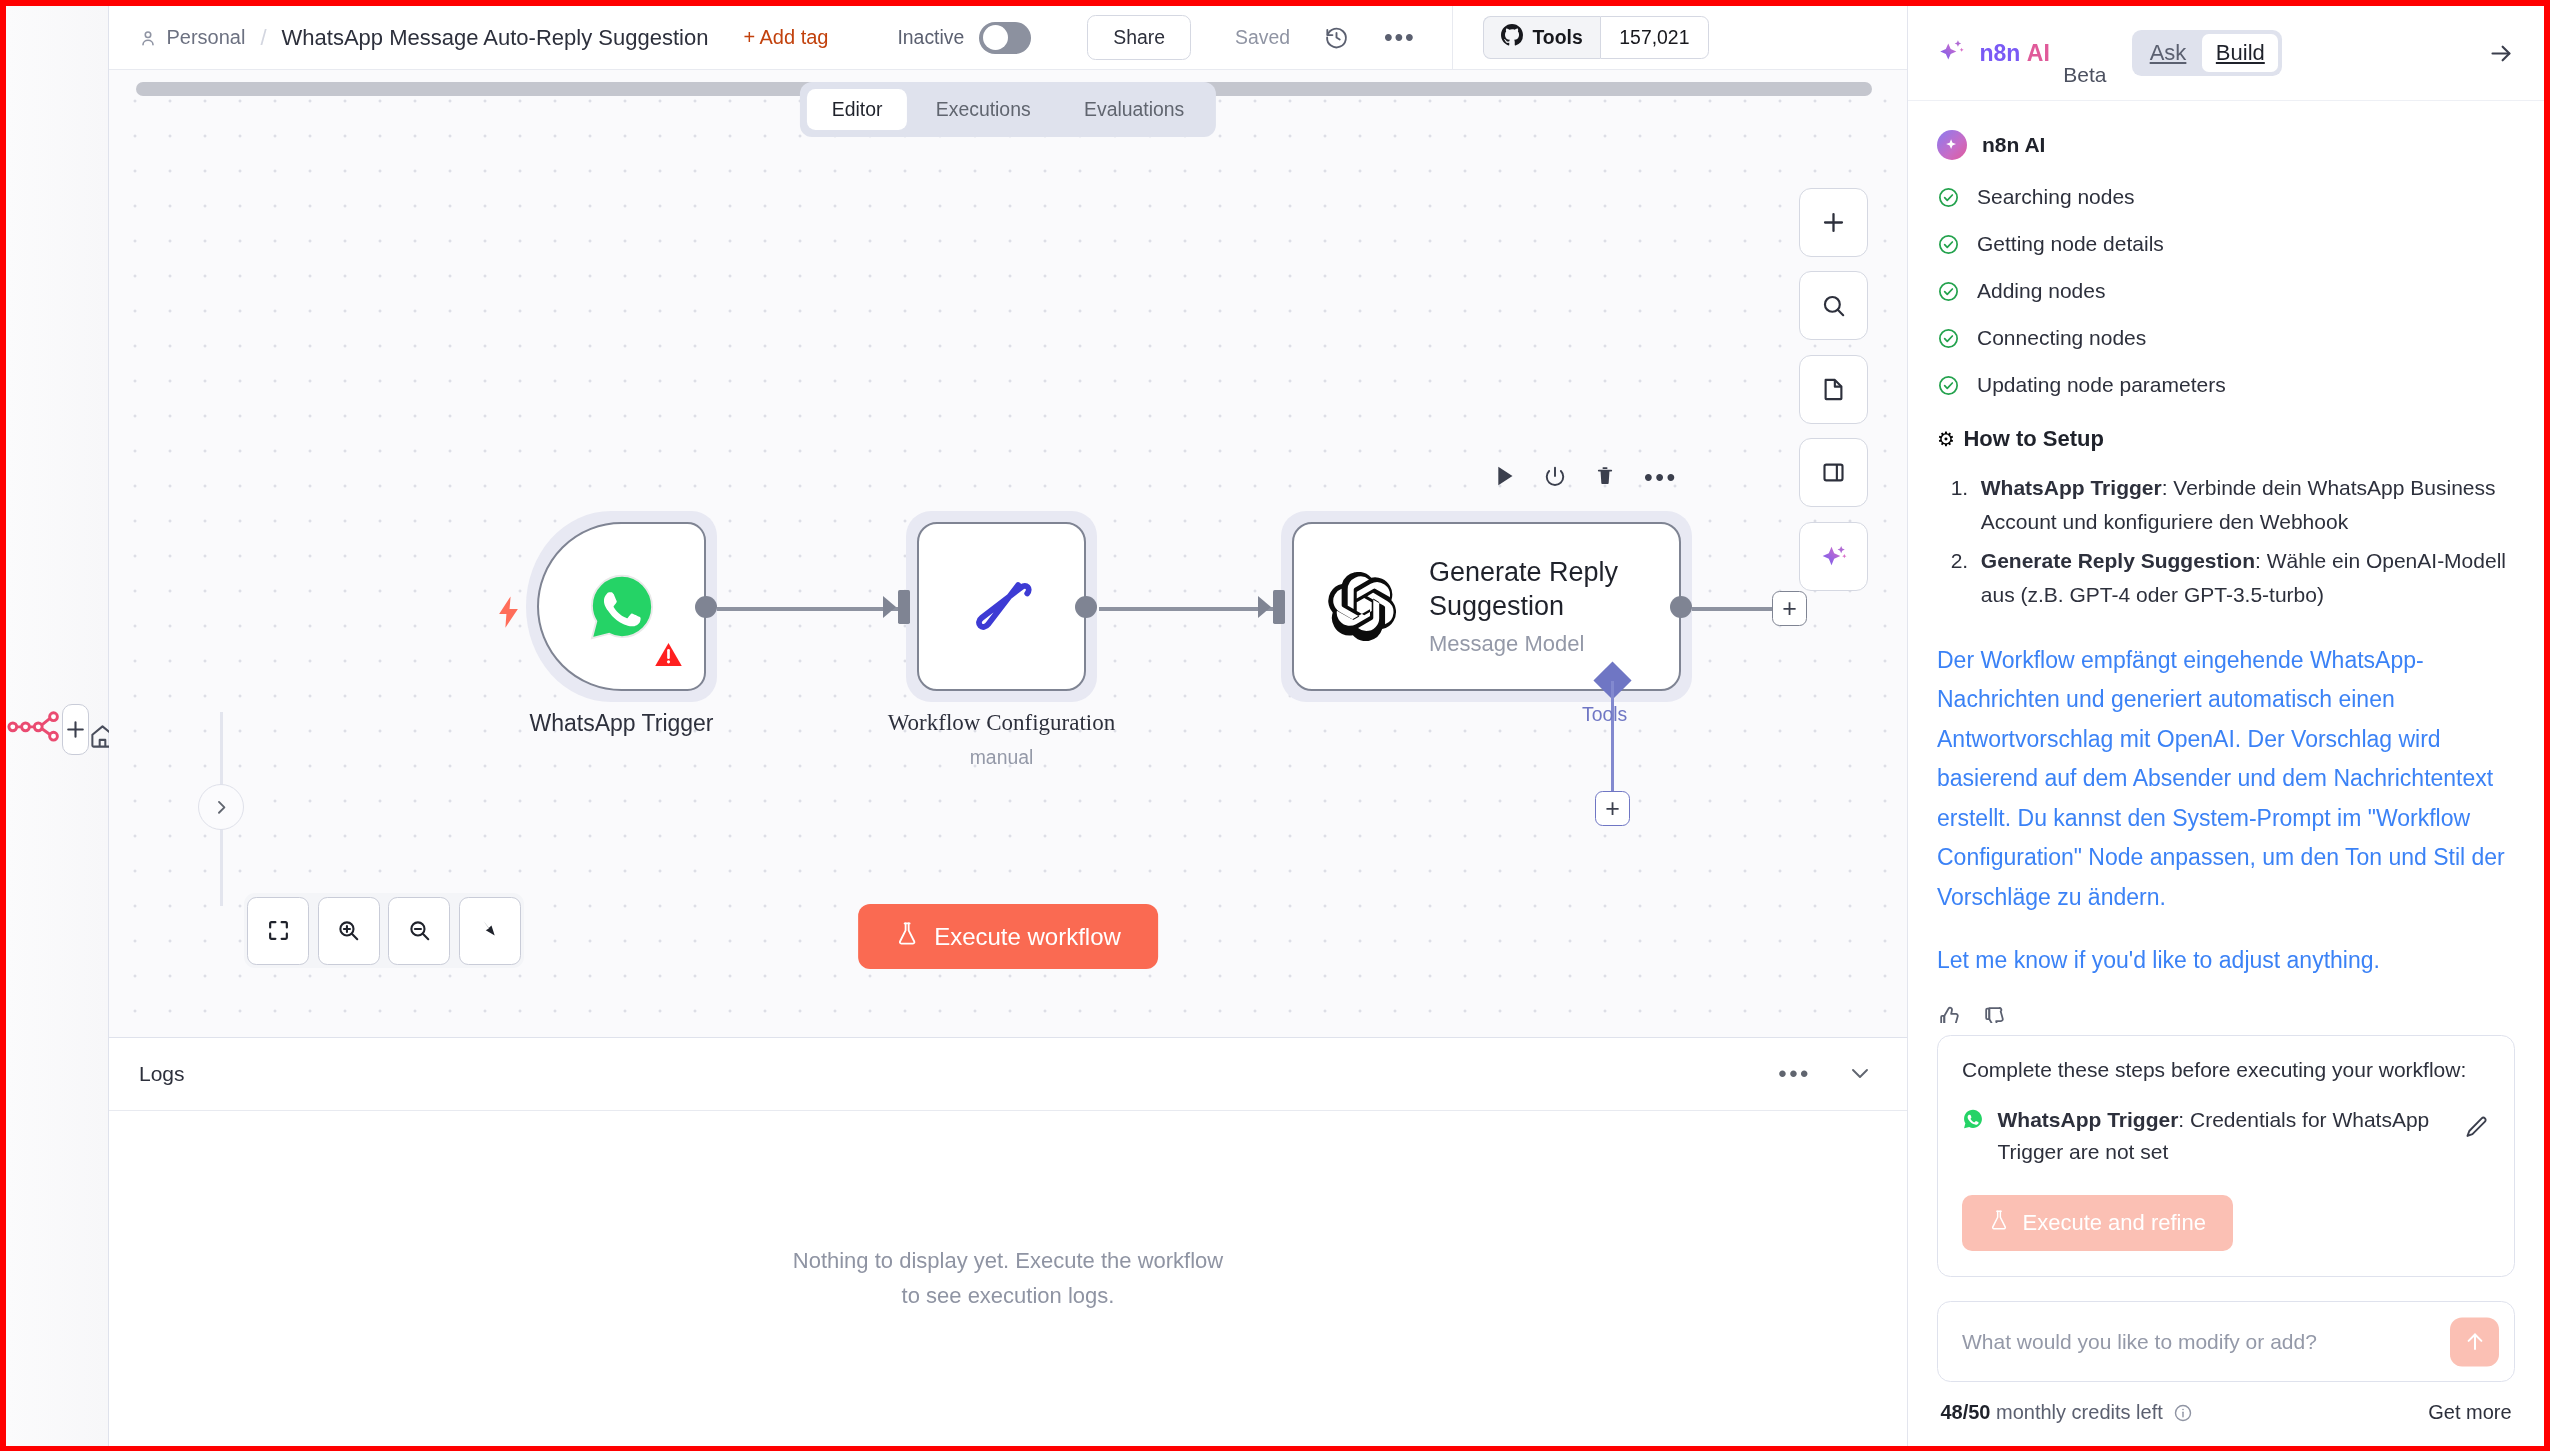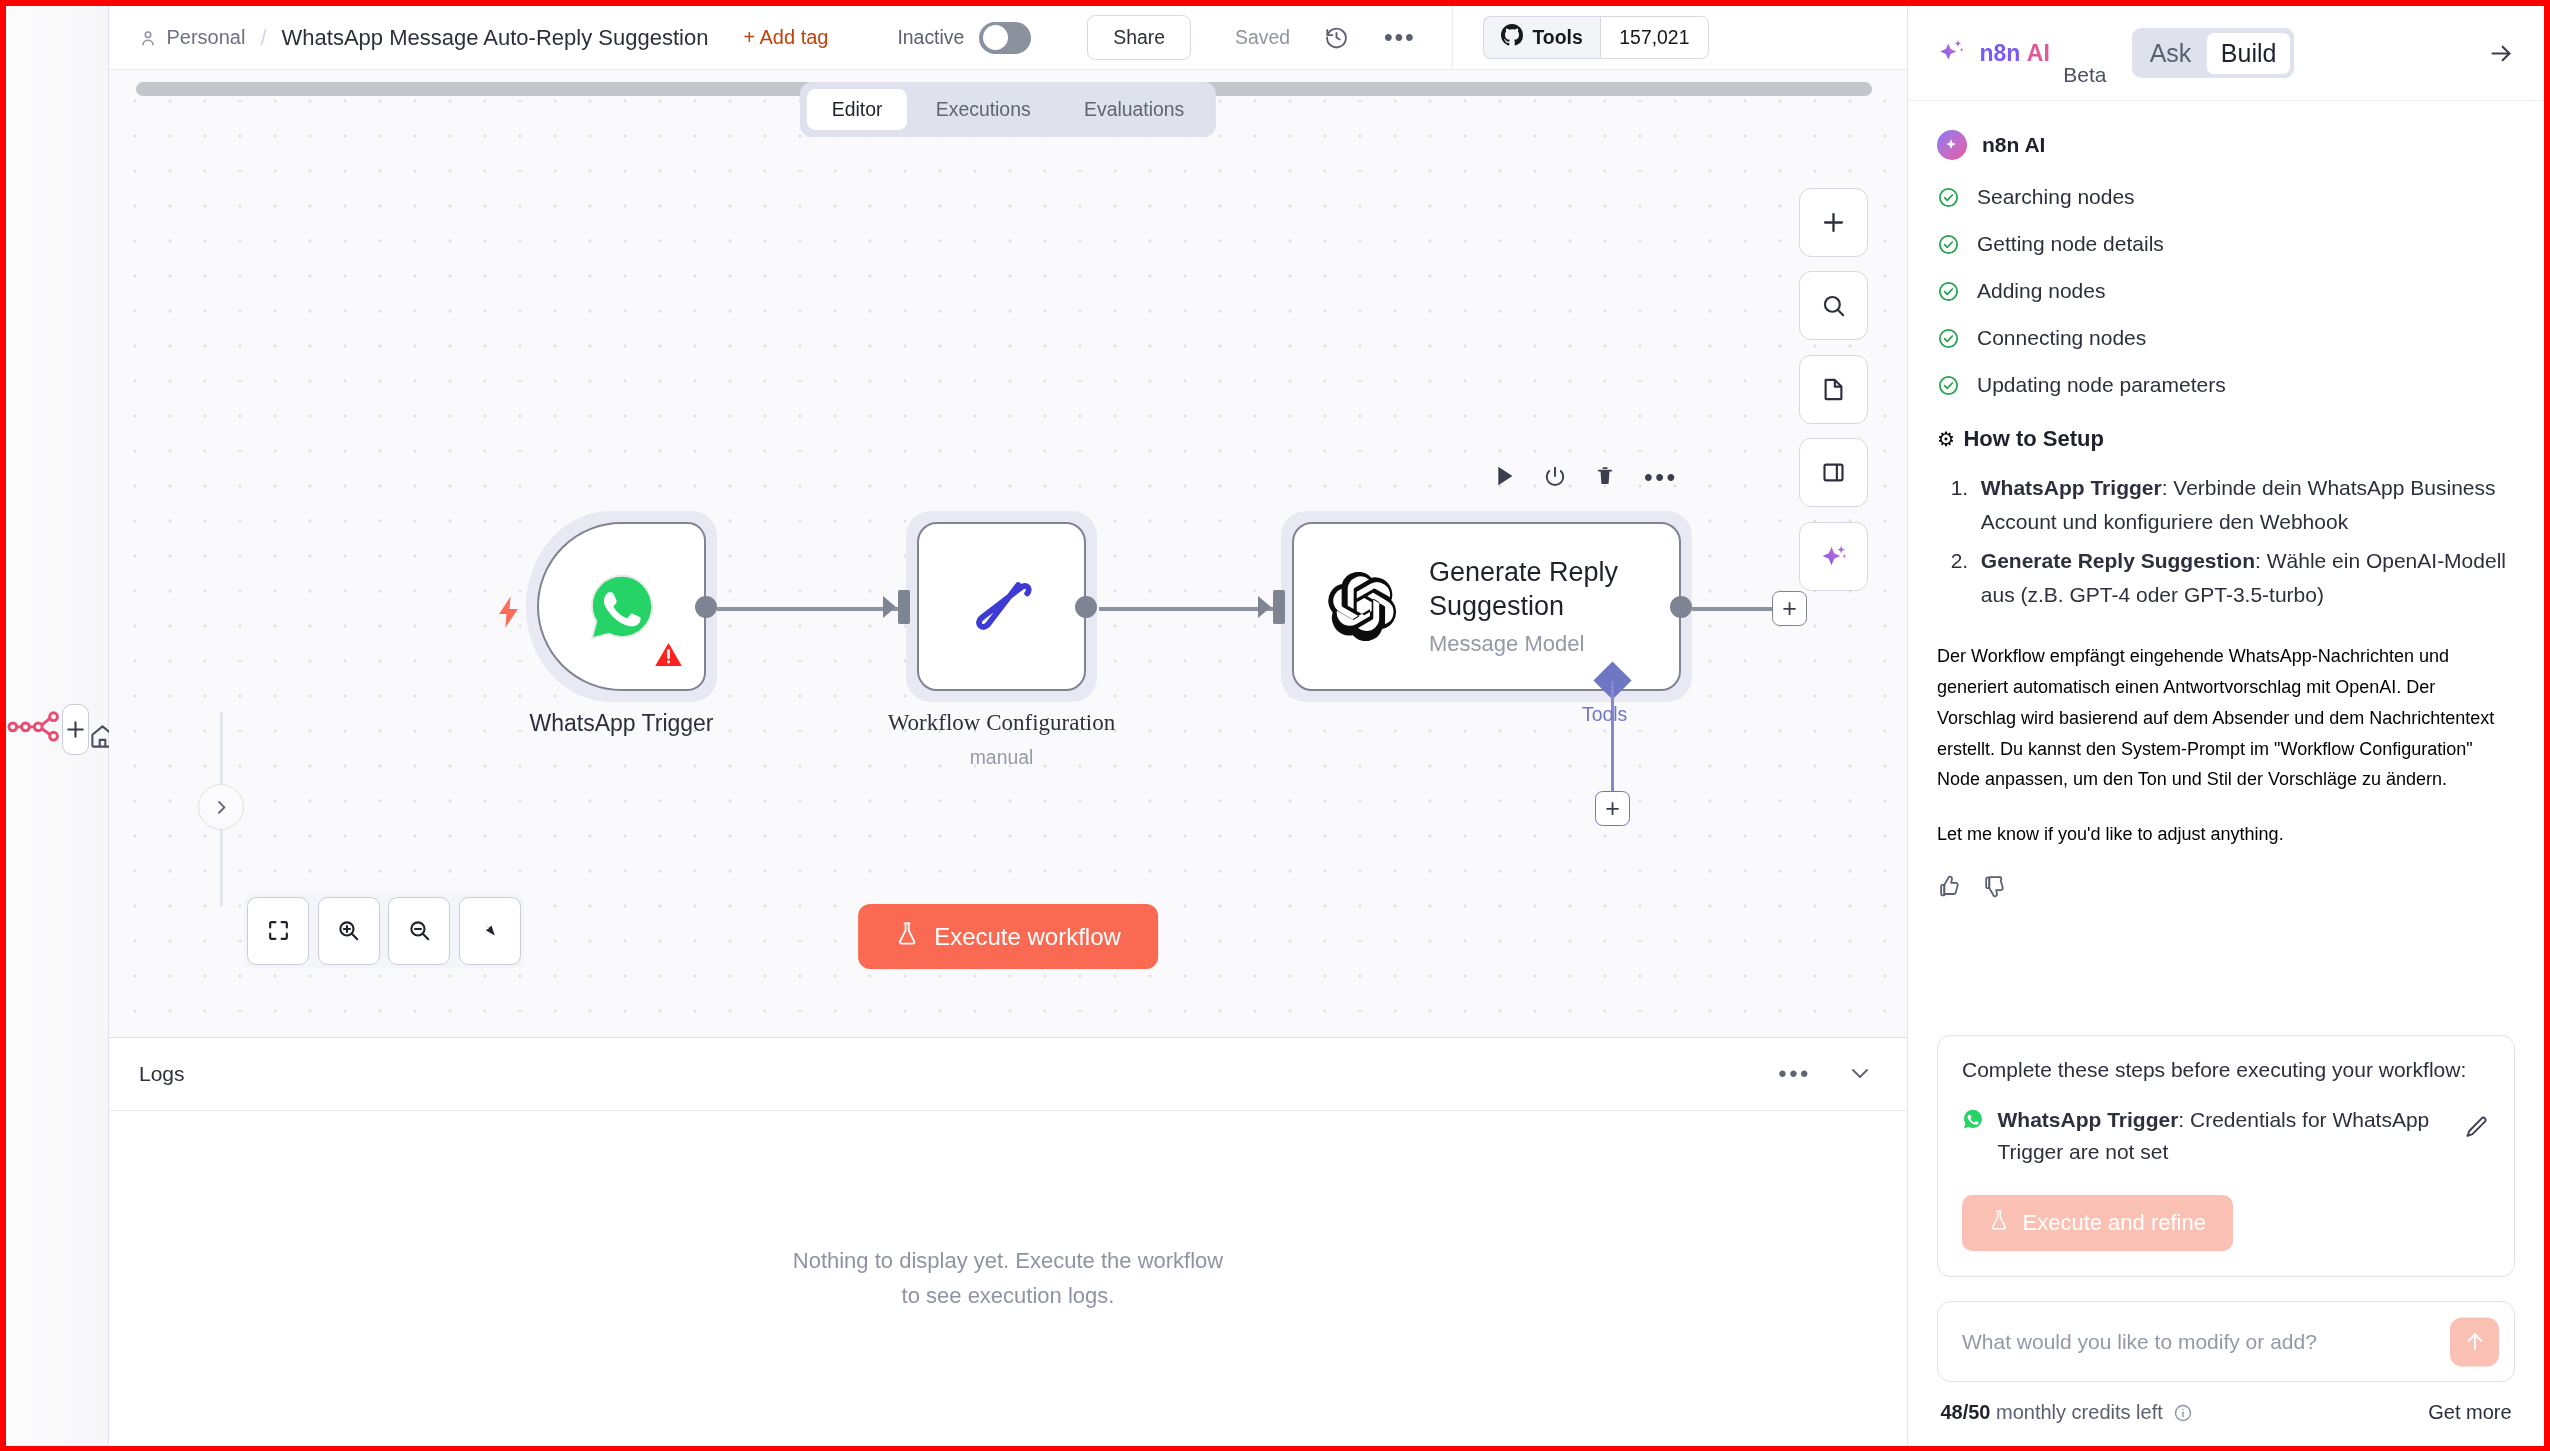"Ask" .seg-opt { font-size: 25px -> 22px; text-decoration: none -> underline }
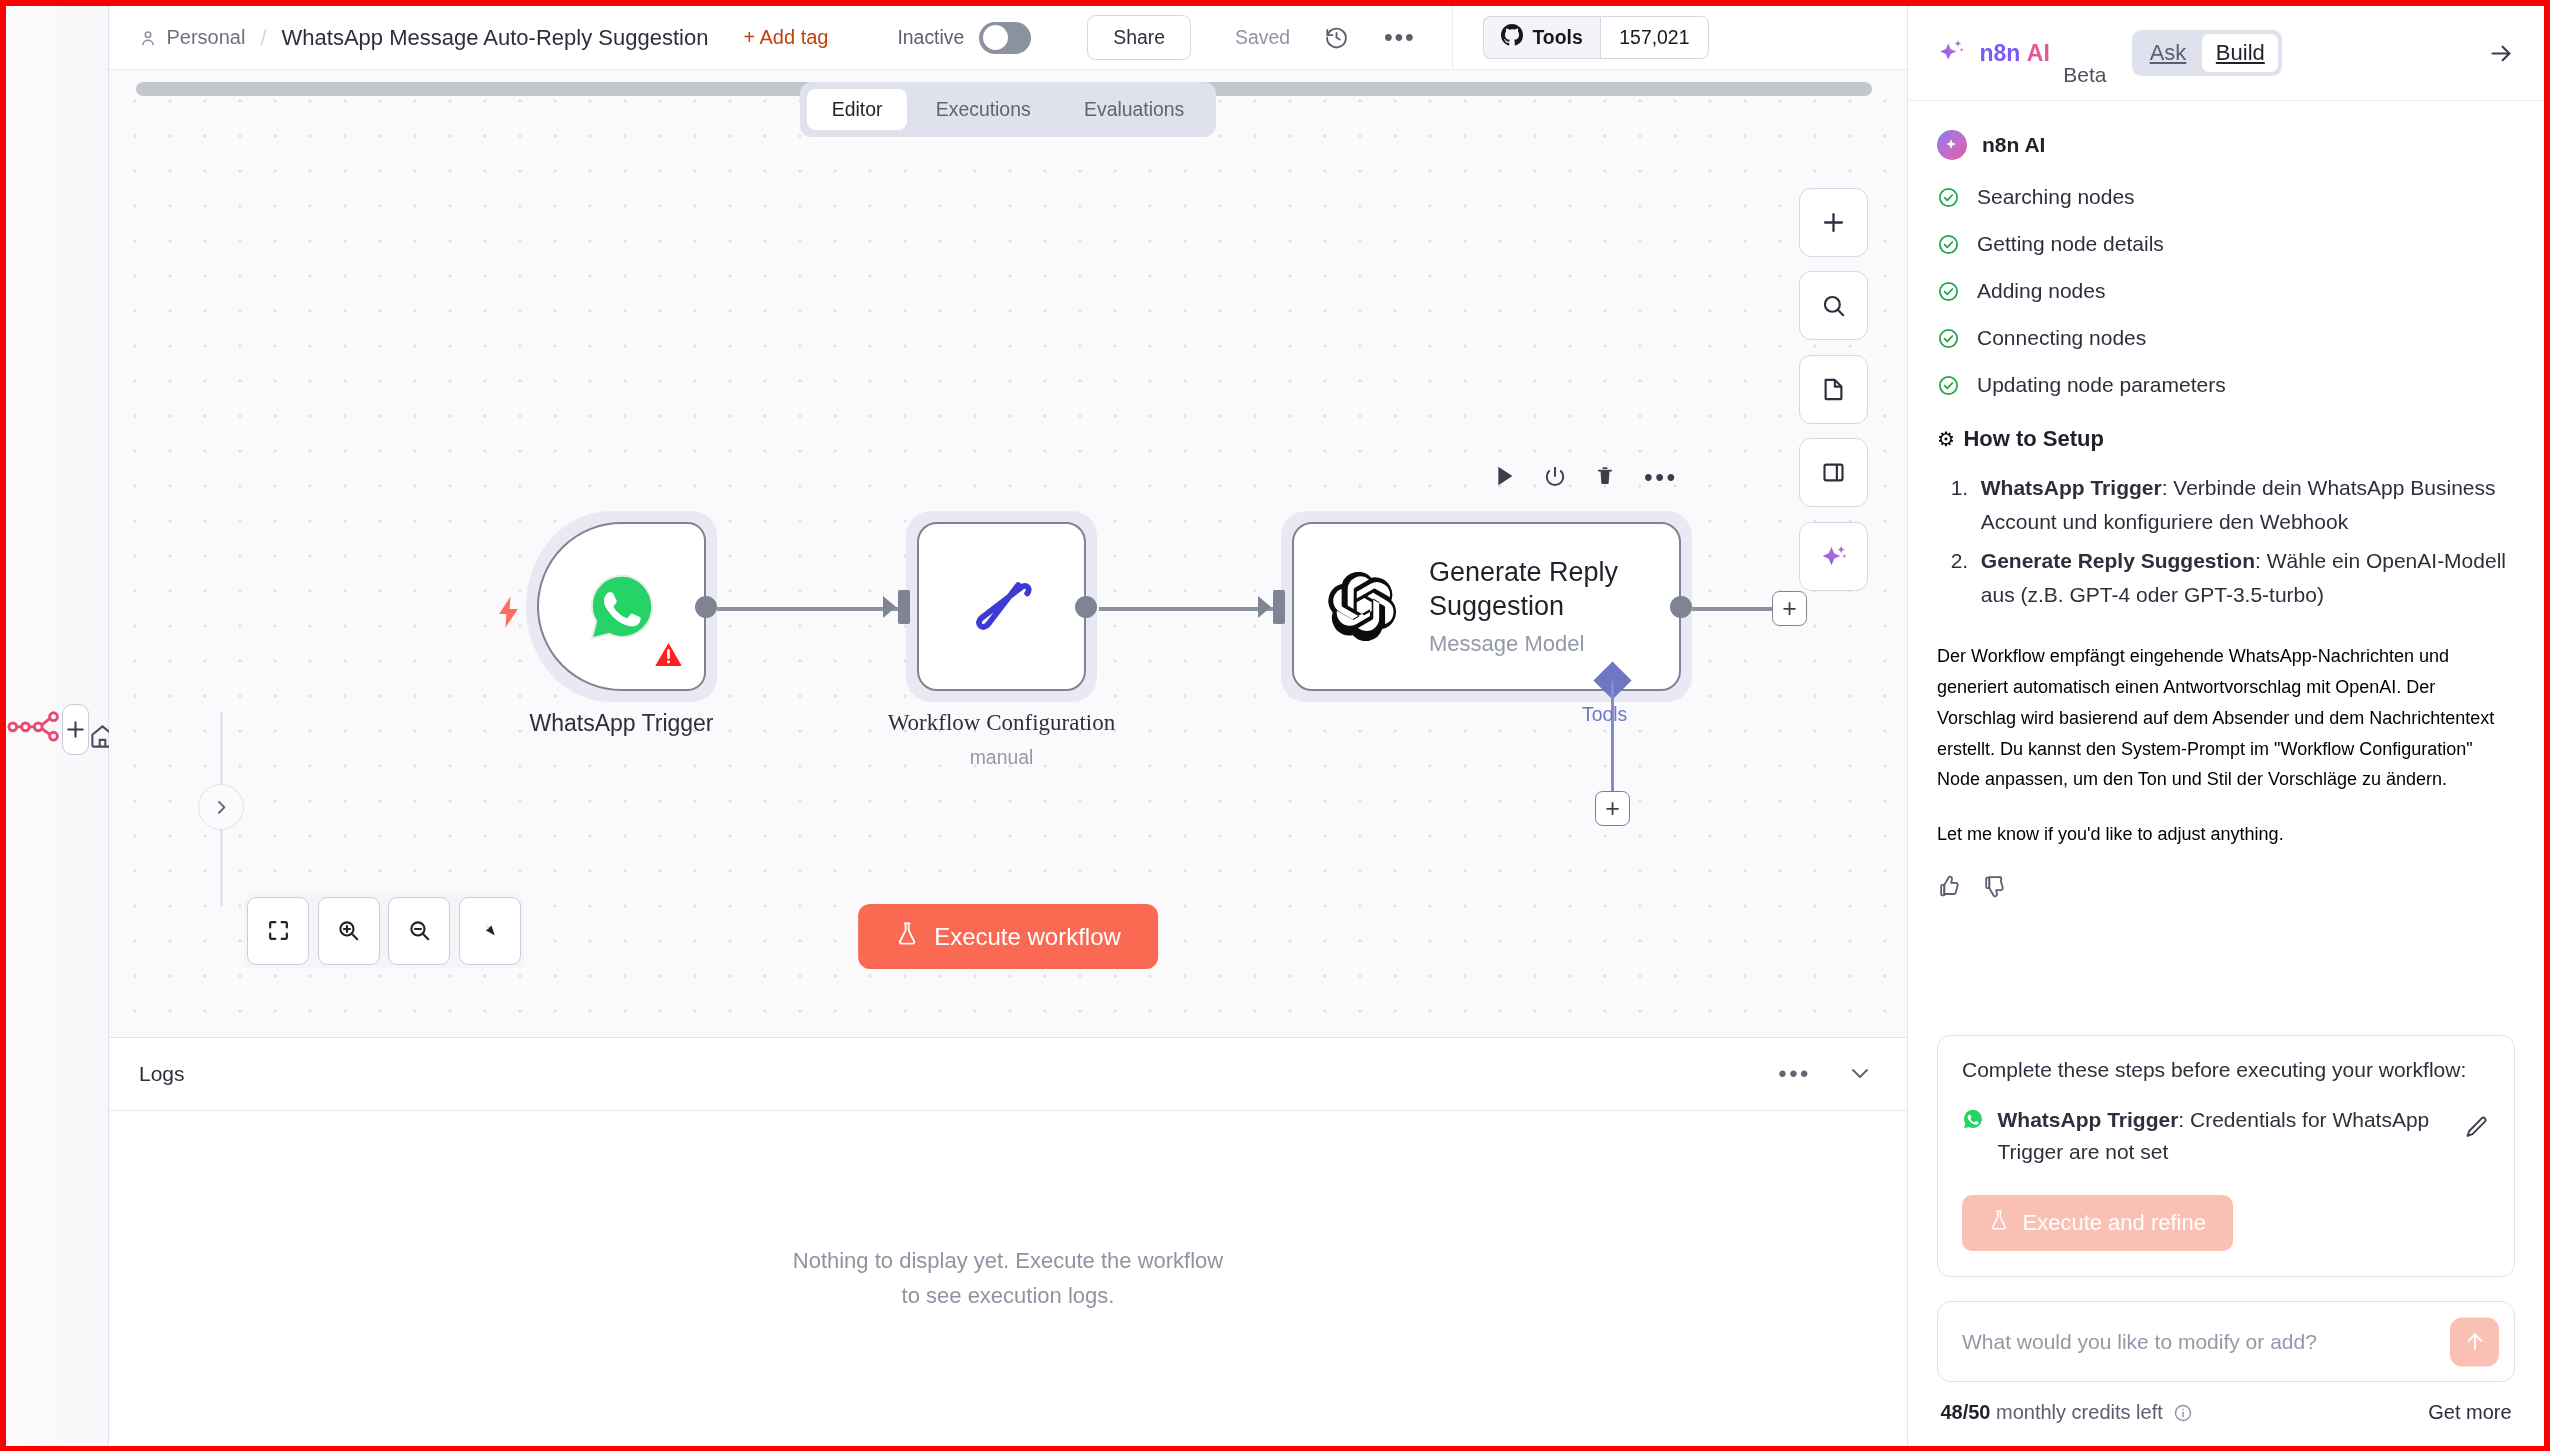"Der Workflow empfängt eingehende" .para { color: #000000 -> #3b82f6; font-size: 18px -> 23px }
